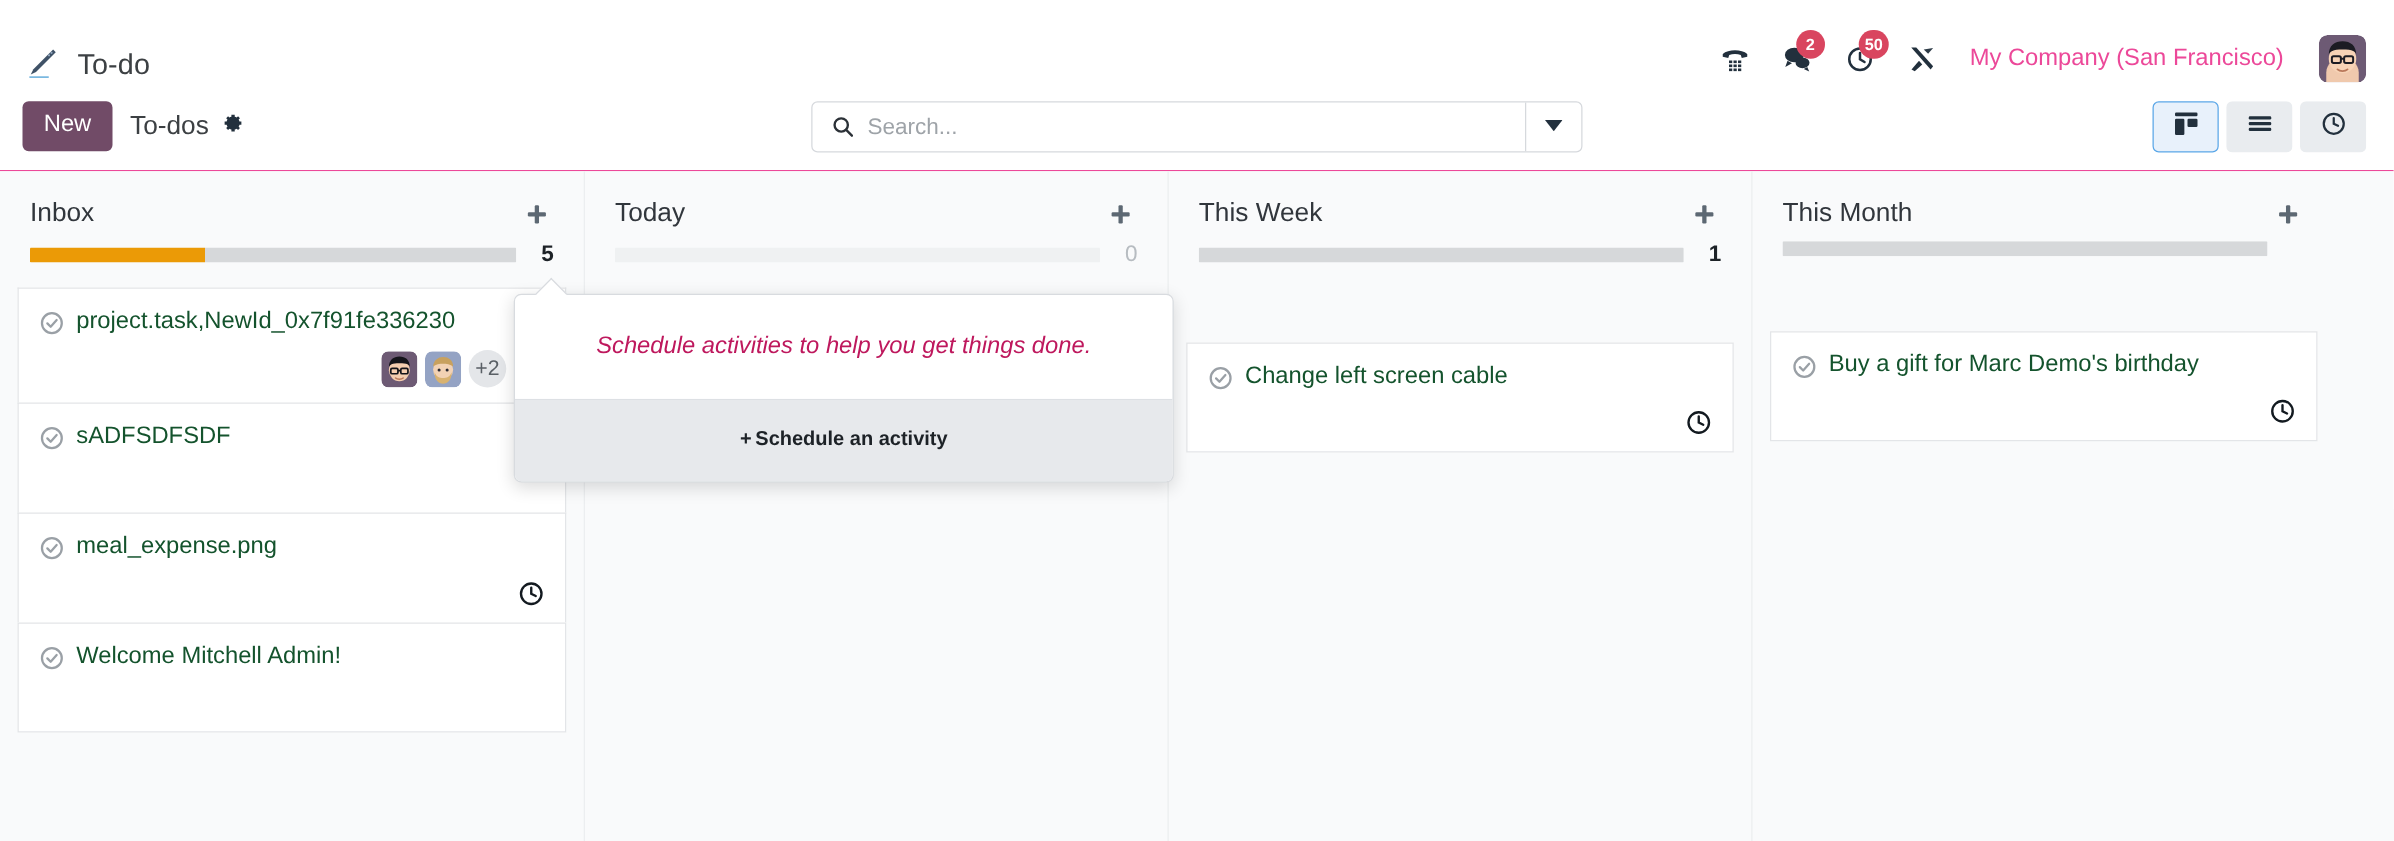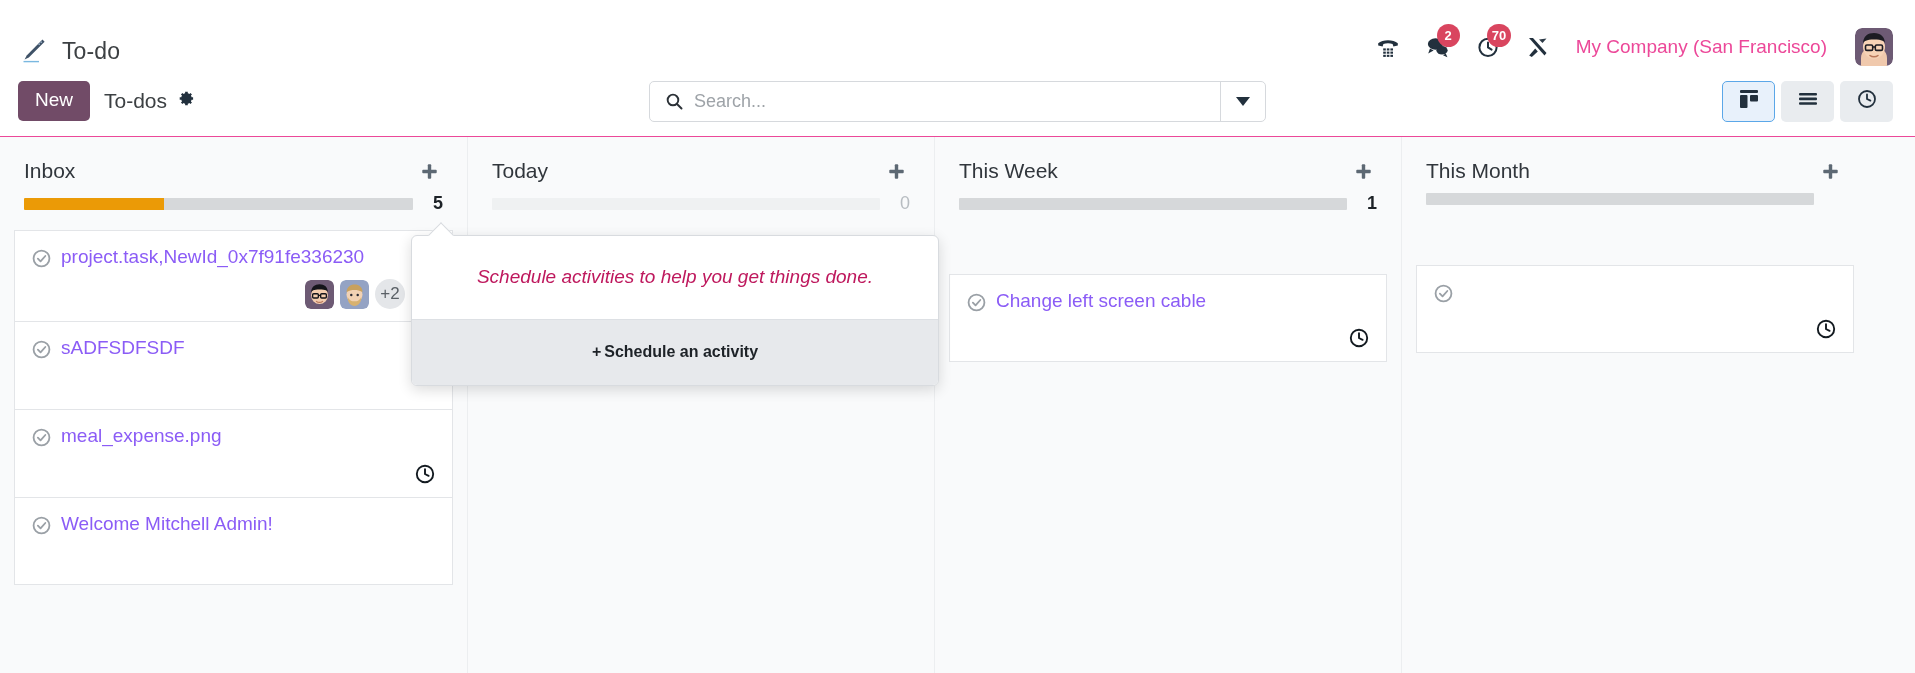"70" span.nav-badge { text: 70 -> 50 }
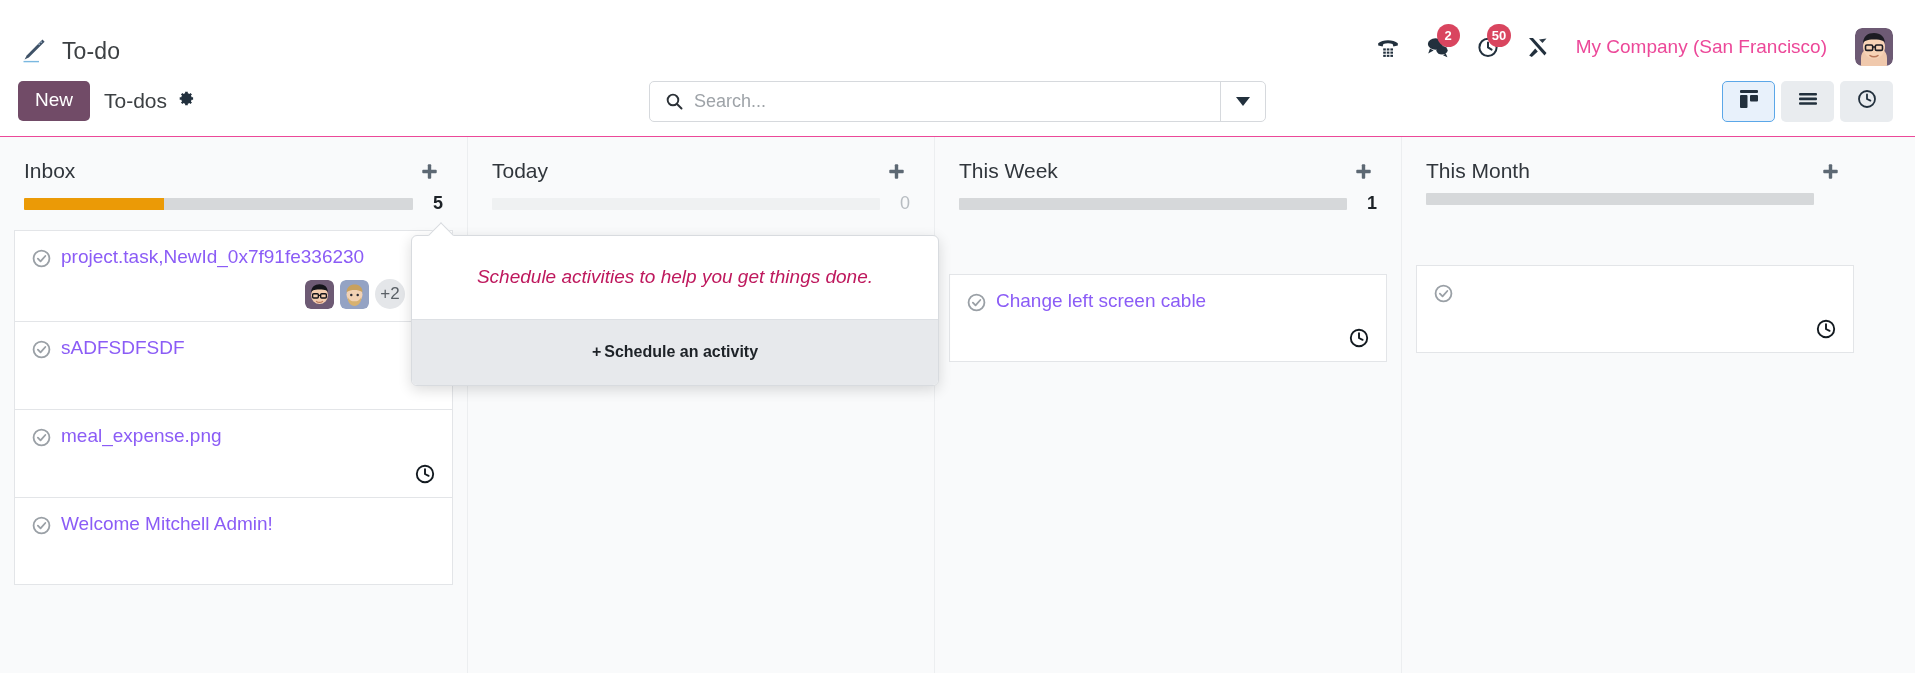"project.task,NewId_0x7f91fe336230" .card-title { color: #8b5cf6 -> #14532d }
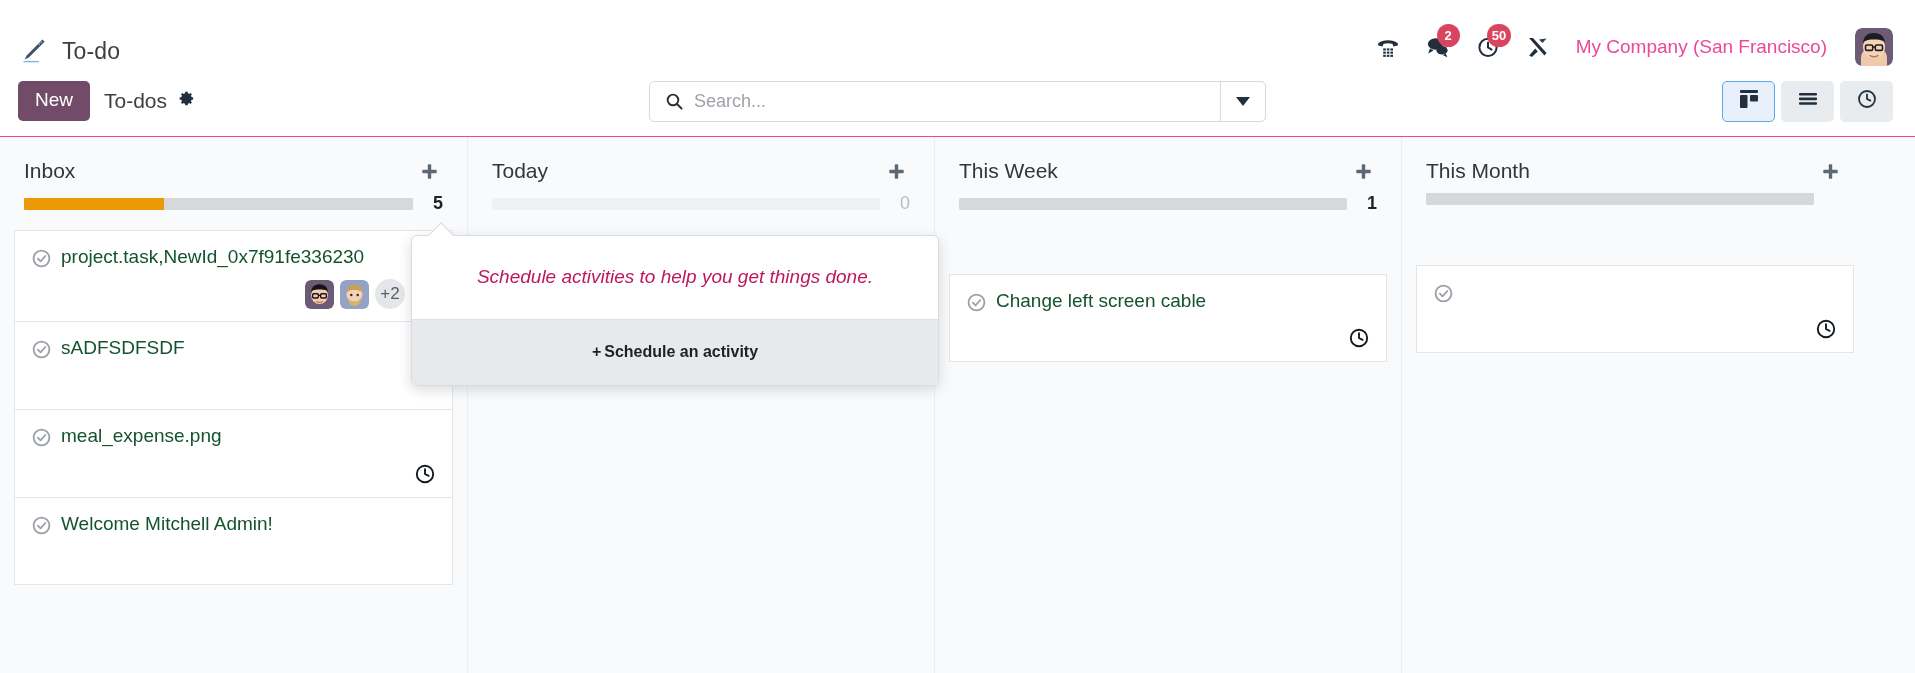"Buy a gift for Marc" span.card-title { html: none -> <span>Buy a gift for Marc Demo's birthday</span> }
